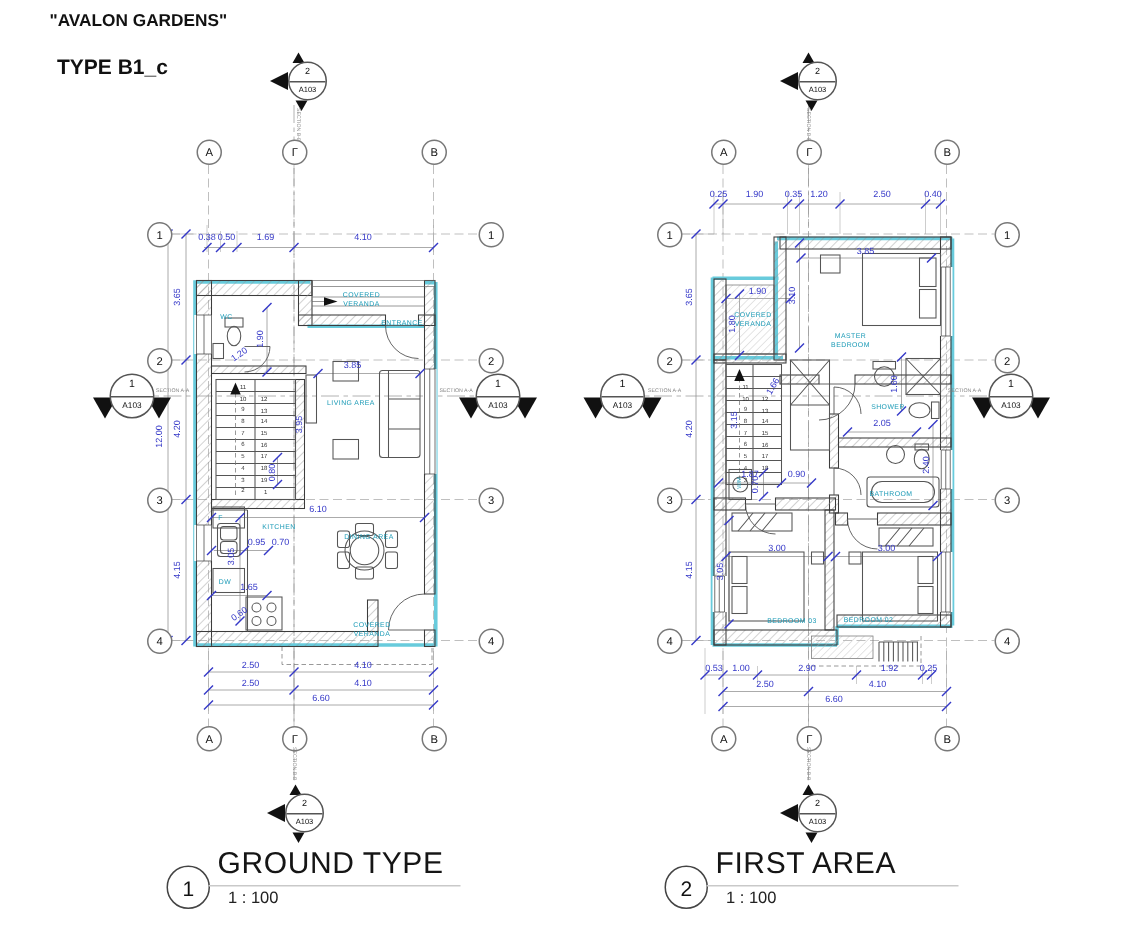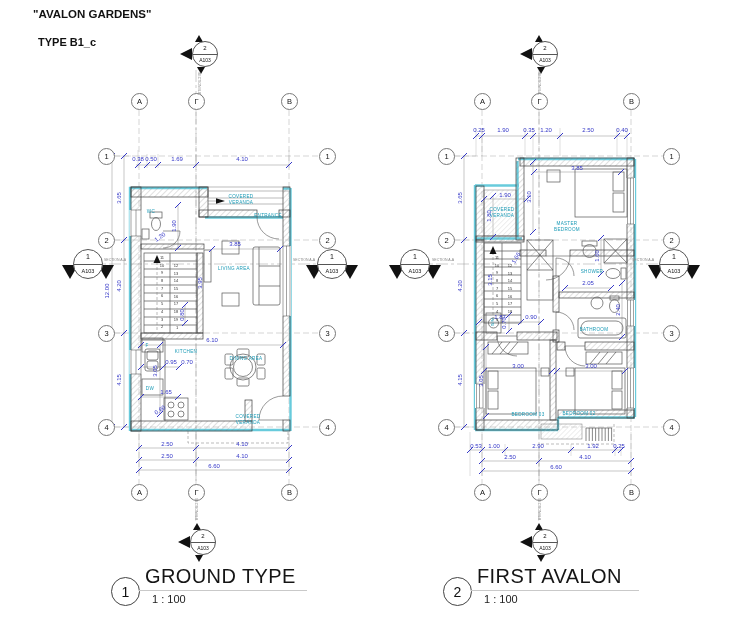"TYPE B1_c" .hdr2 { font-size: 11px -> 14px }
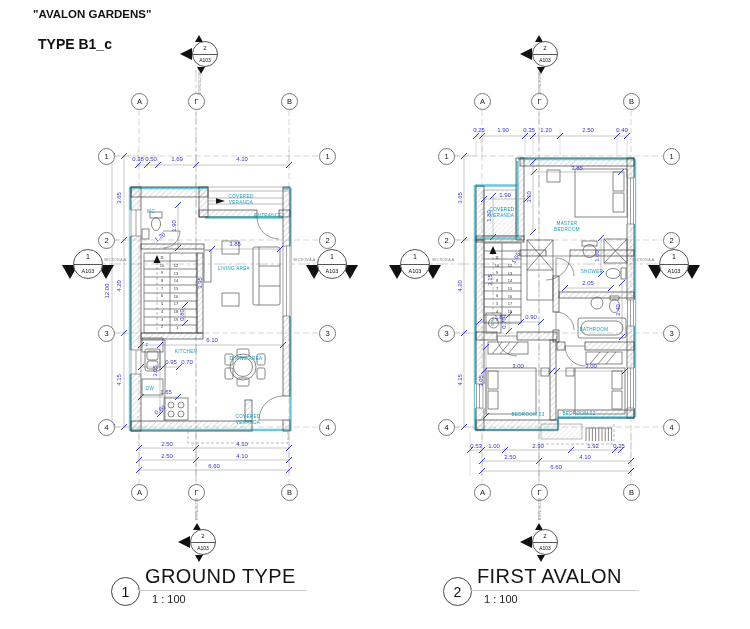"FIRST AVALON" div.ttl { text: AVALON -> AREA }
